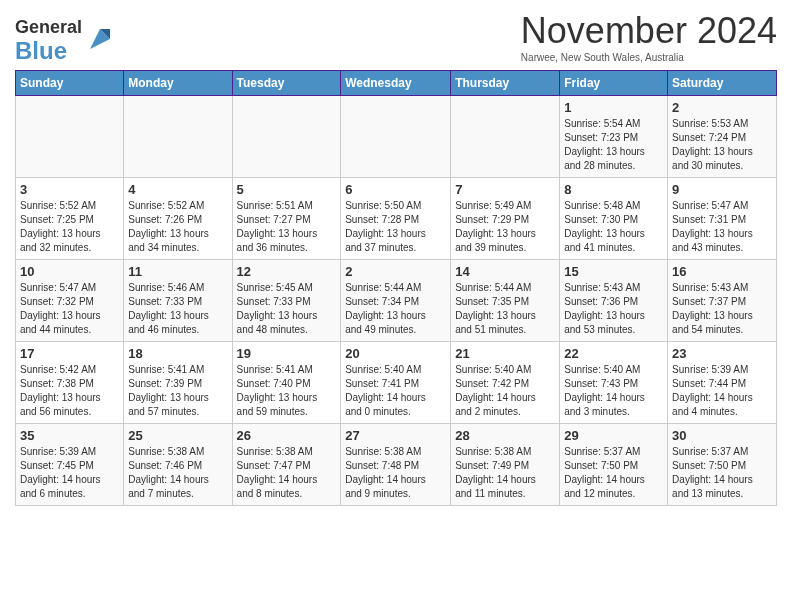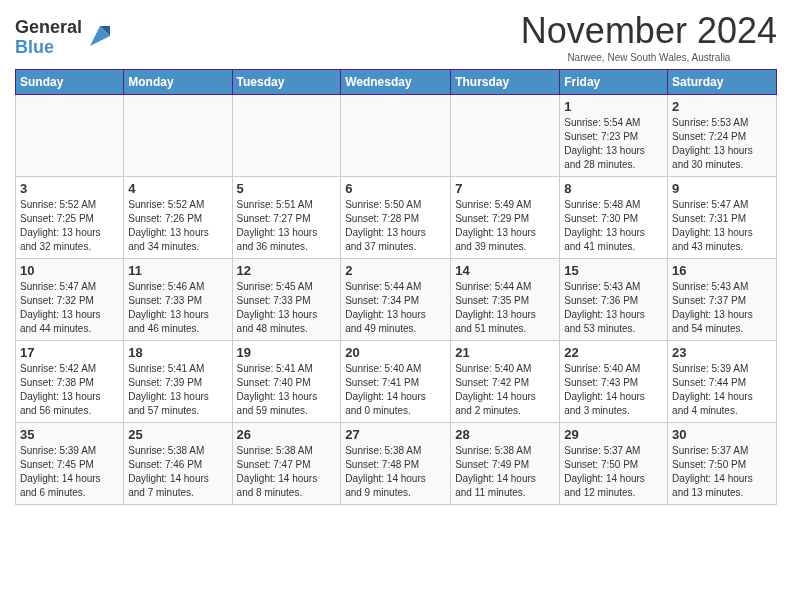"Blue" .logo-blue { font-size: 18px -> 24px }
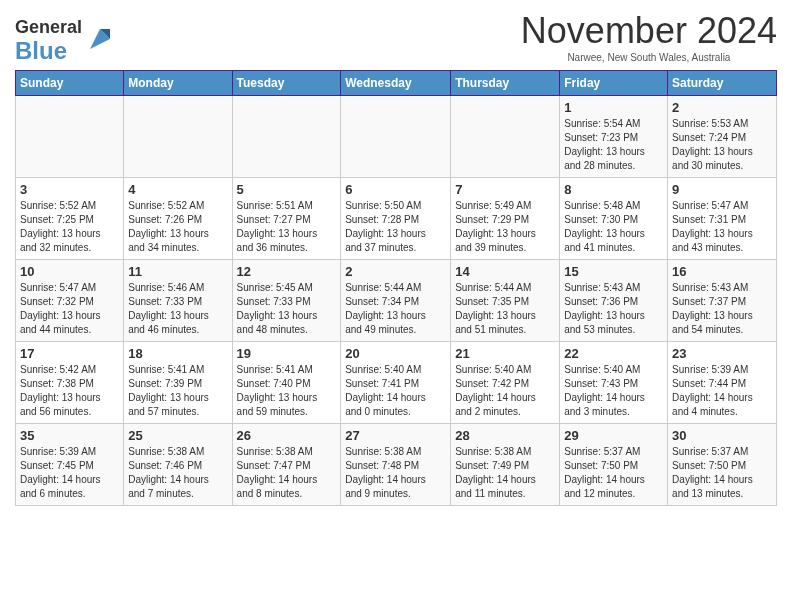"November 2024" .title-block { text-align: center -> left }
